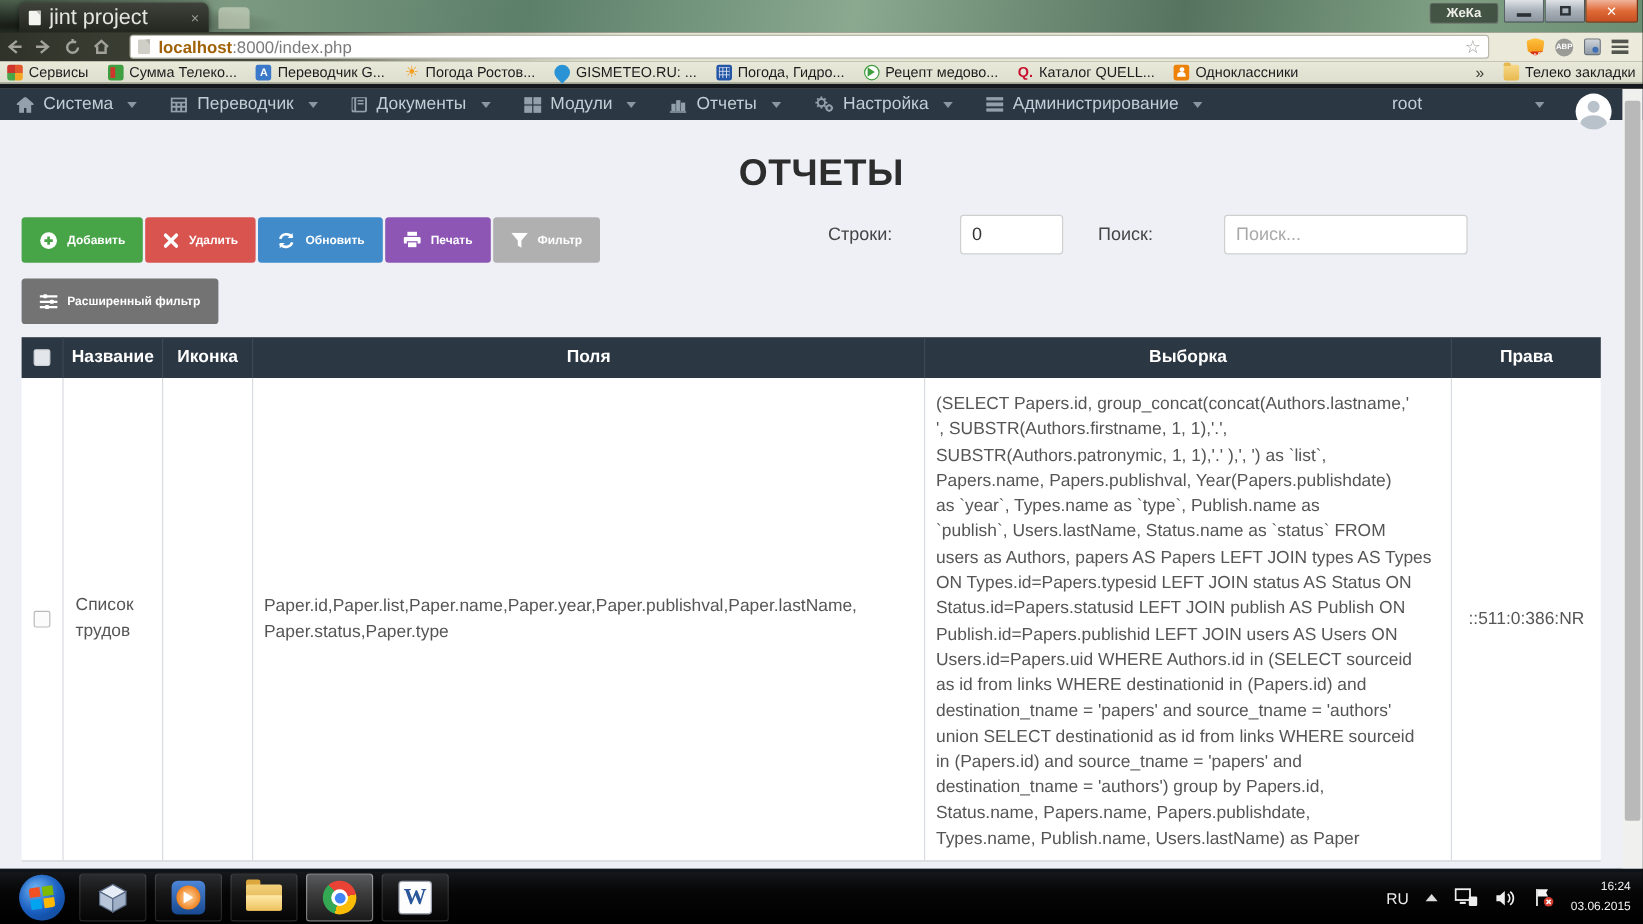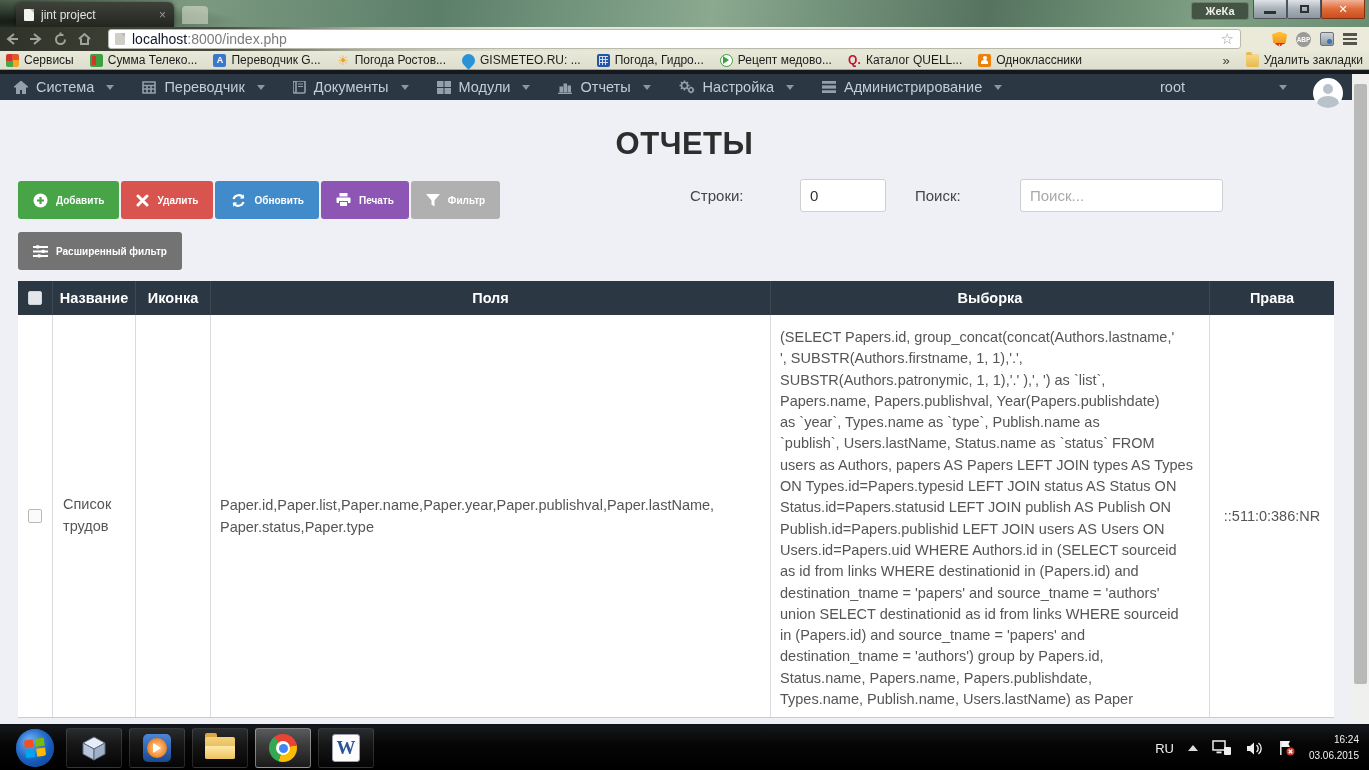"jint project" .tab-title { font-size: 12px -> 18px }
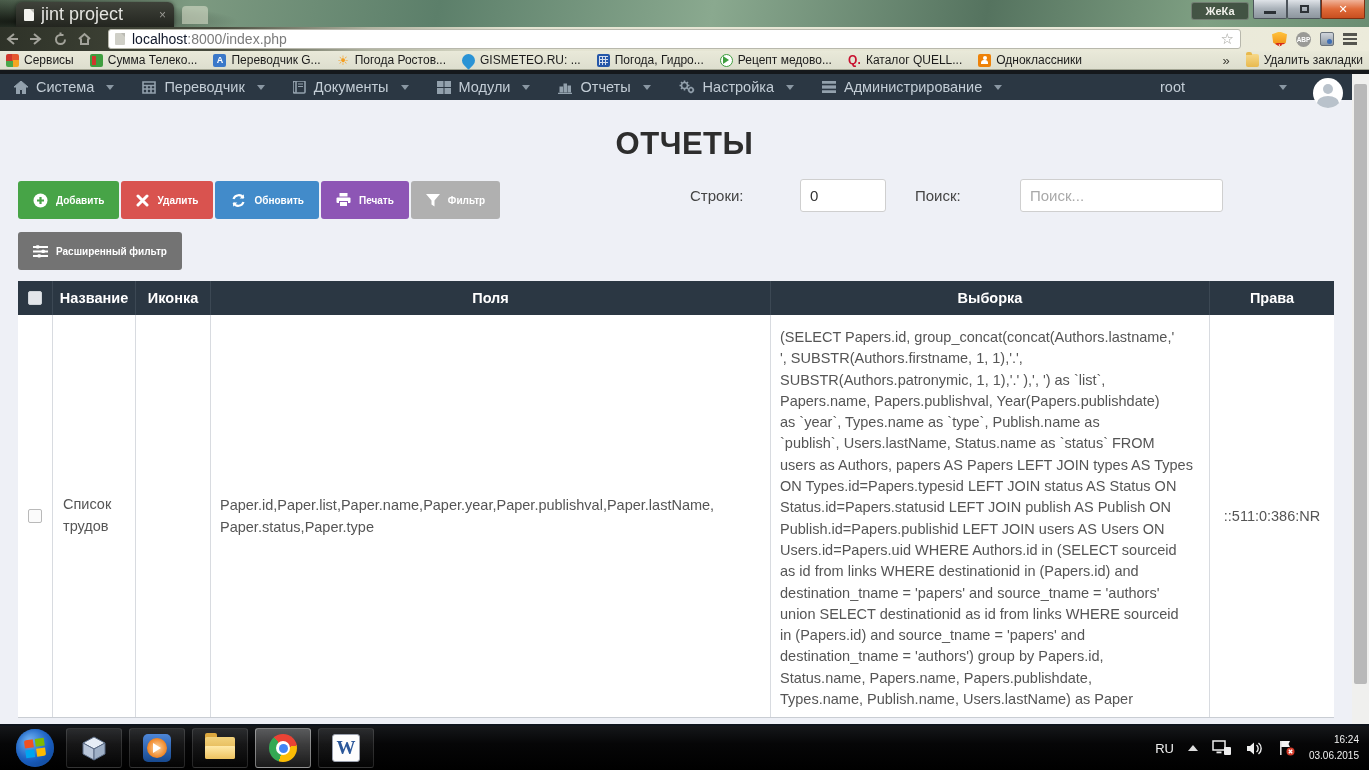"localhost" .url b { color: #0f172a -> #a16207; font-weight: normal -> bold }
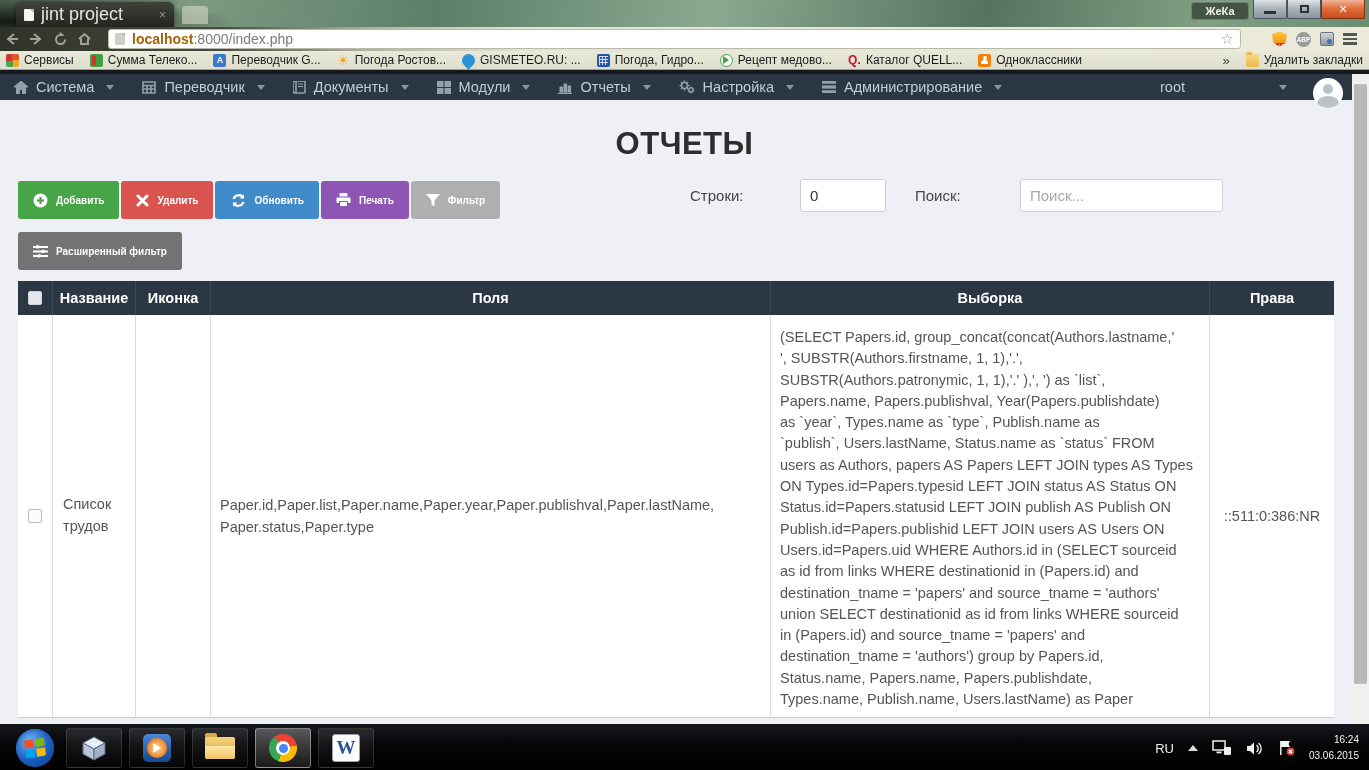"Удалить закладки" span { text: Удалить -> Телеко }
